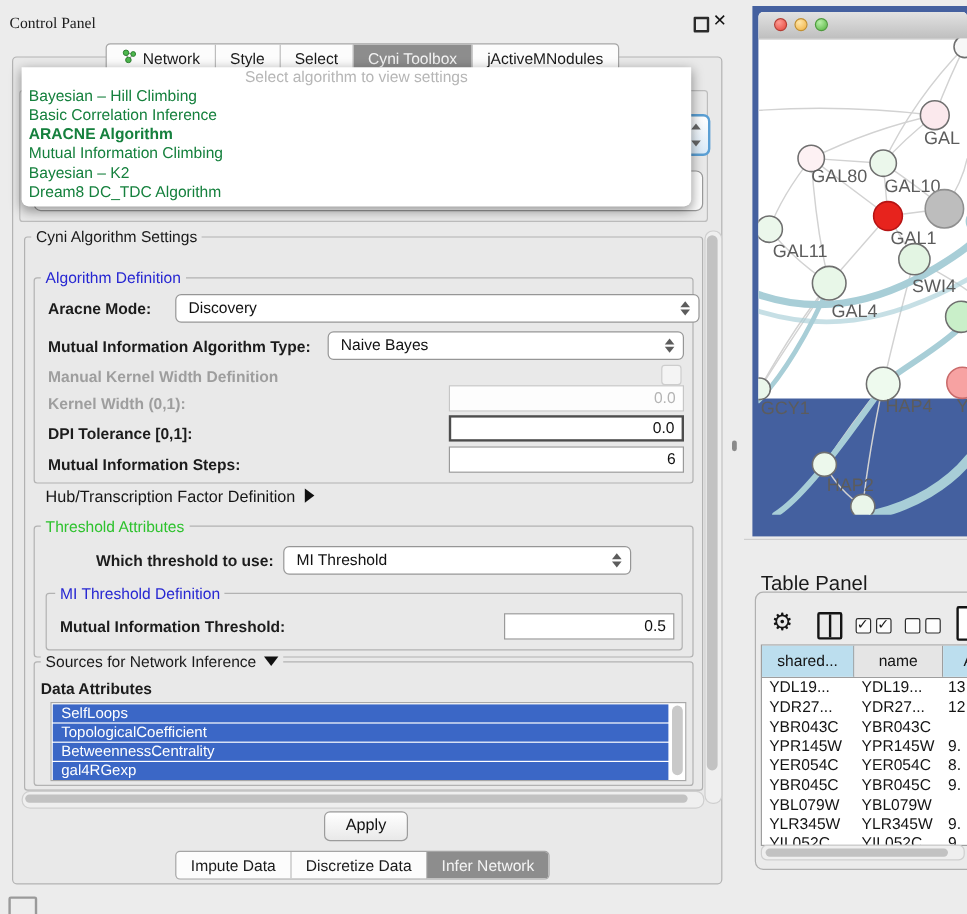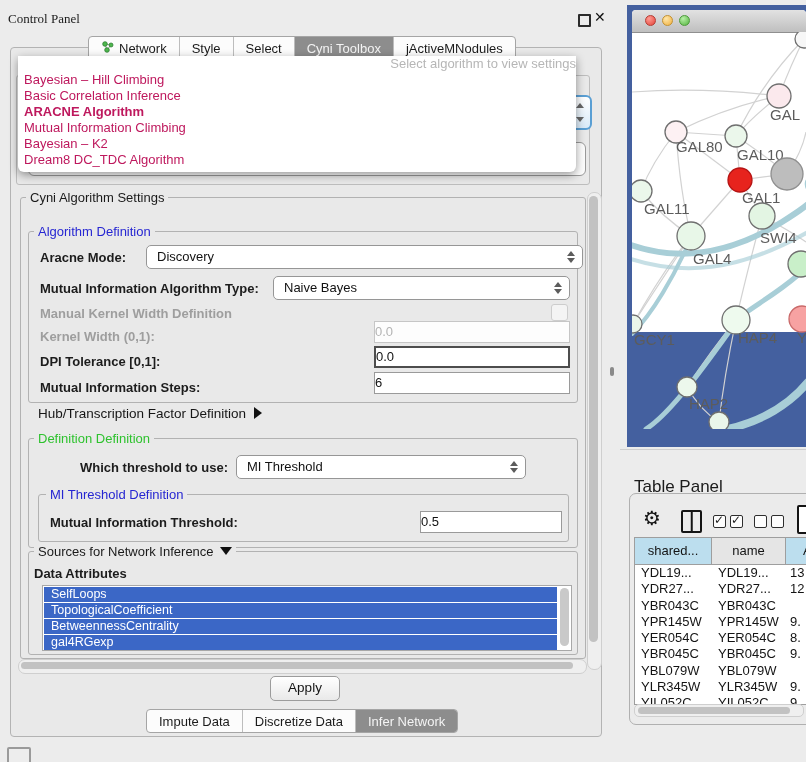"Select algorithm to view settings" #popup .prompt { text-align: right -> center }
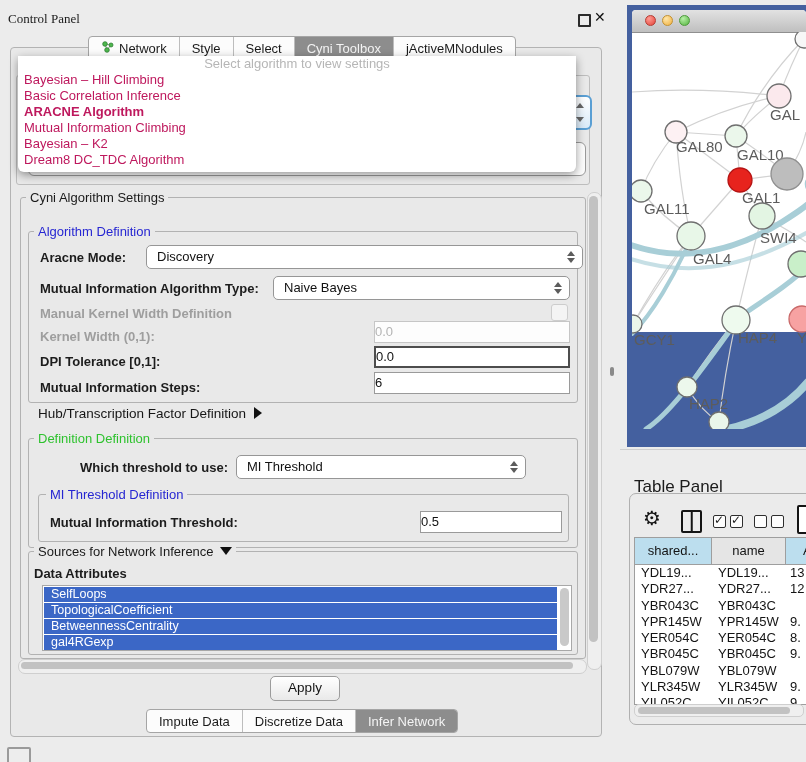"Bayesian – Hill Climbing" #popup .item { color: #be185d -> #15803d }
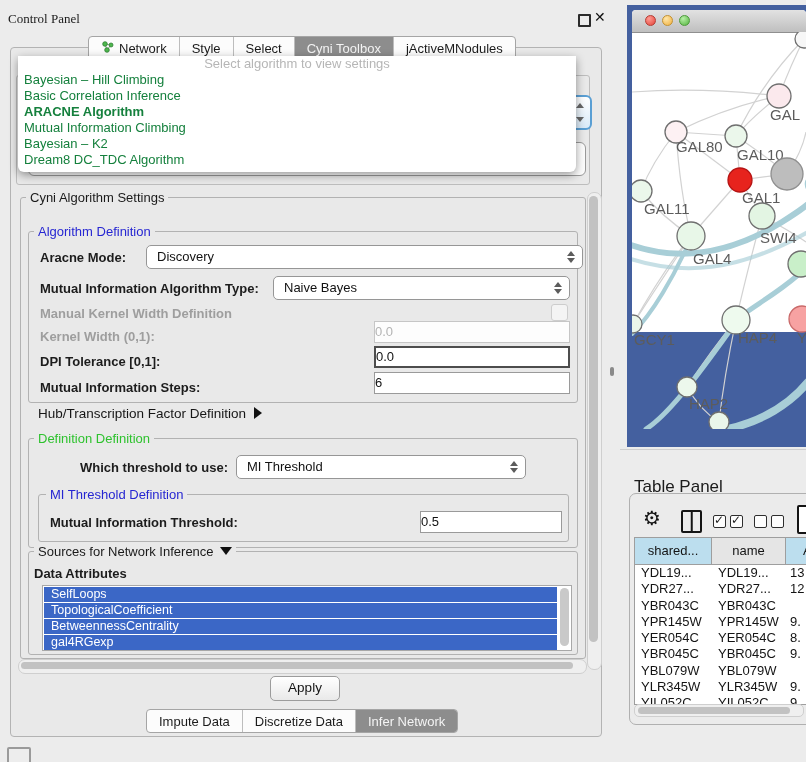"0.0" .fld { text-align: none -> right }
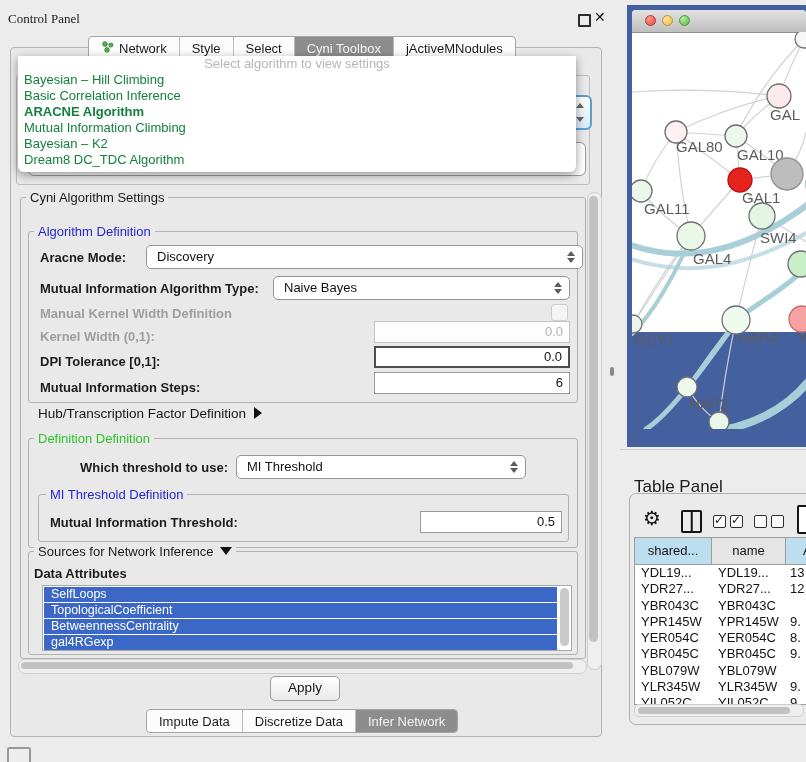"Definition Definition" div.gt { text: Definition Definition -> Threshold Attributes }
